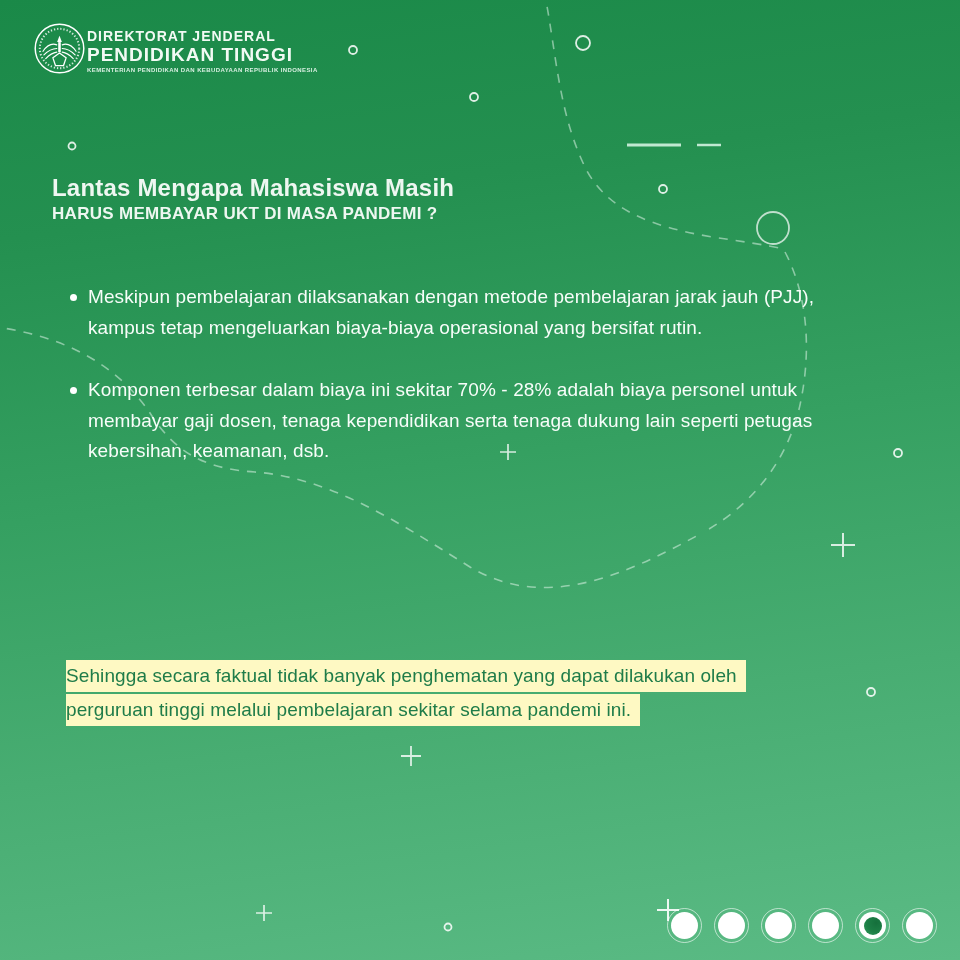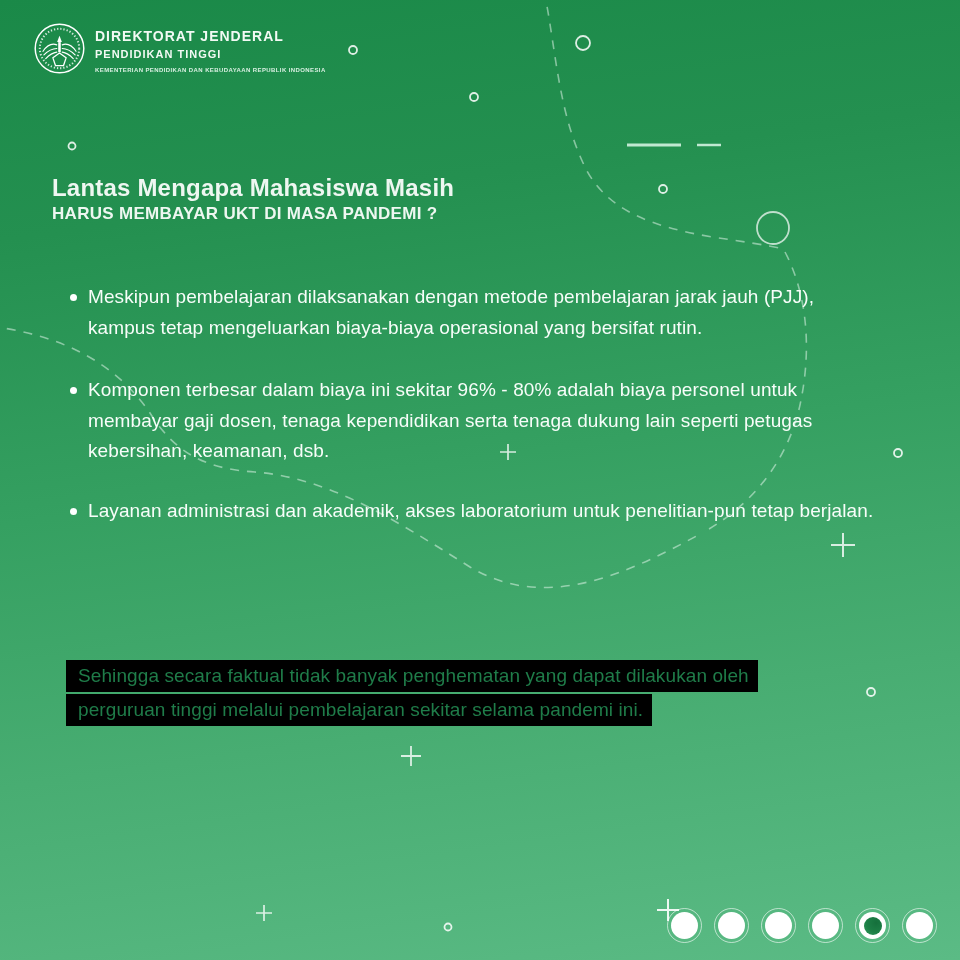"DIREKTORAT JENDERAL" .header { gap: 8px -> none }
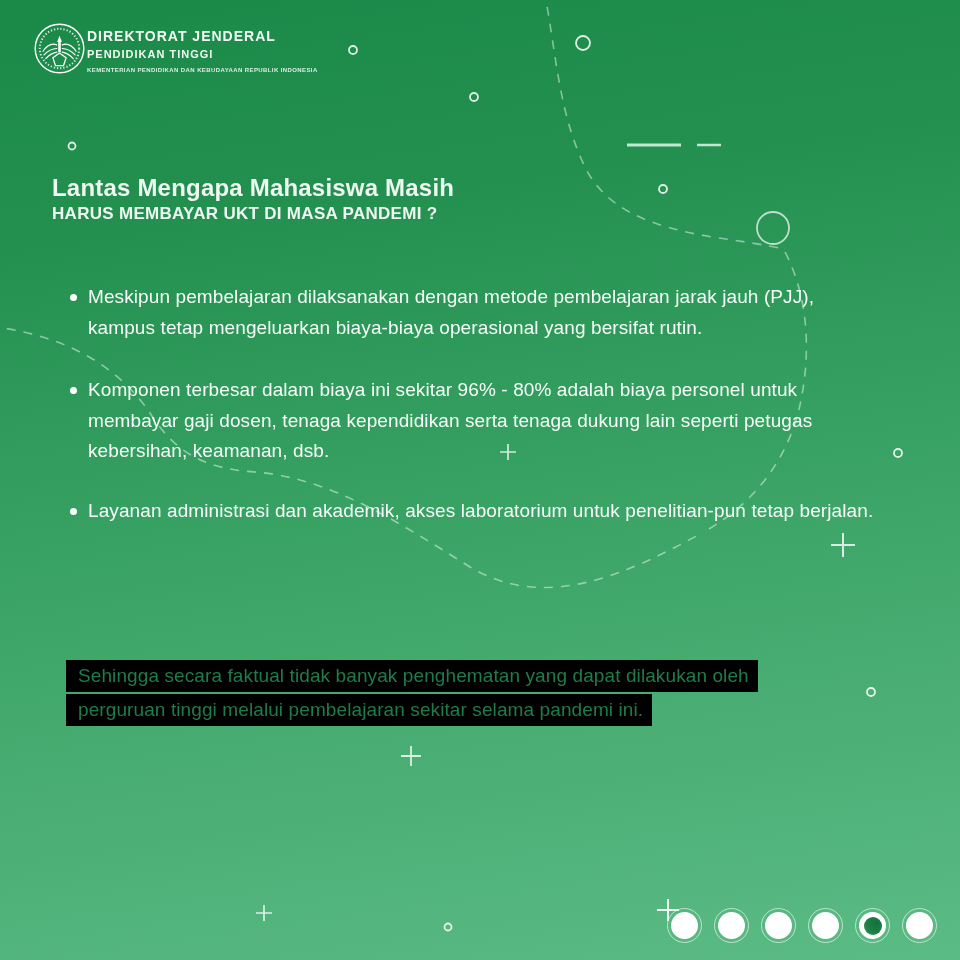"PENDIDIKAN TINGGI" .org-l2 { font-size: 11px -> 19px }
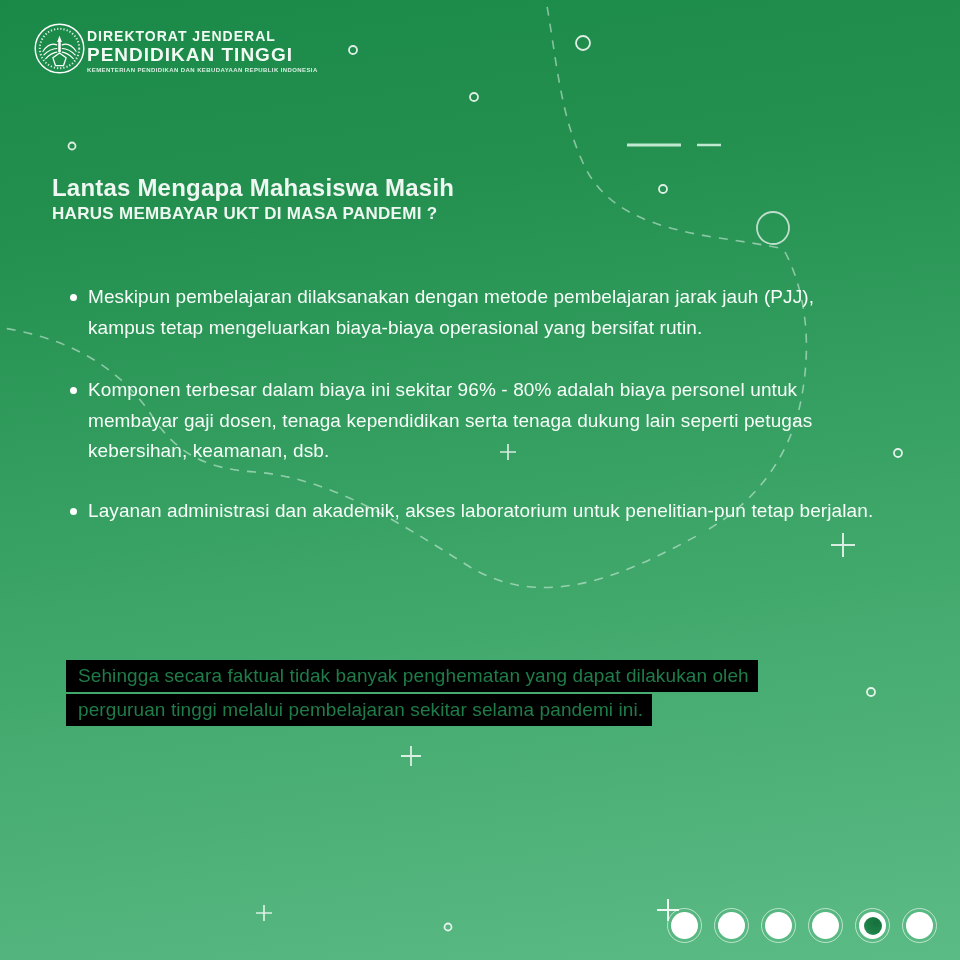"Komponen terbesar dalam biaya ini" li { text: 96% - 80% -> 70% - 28% }
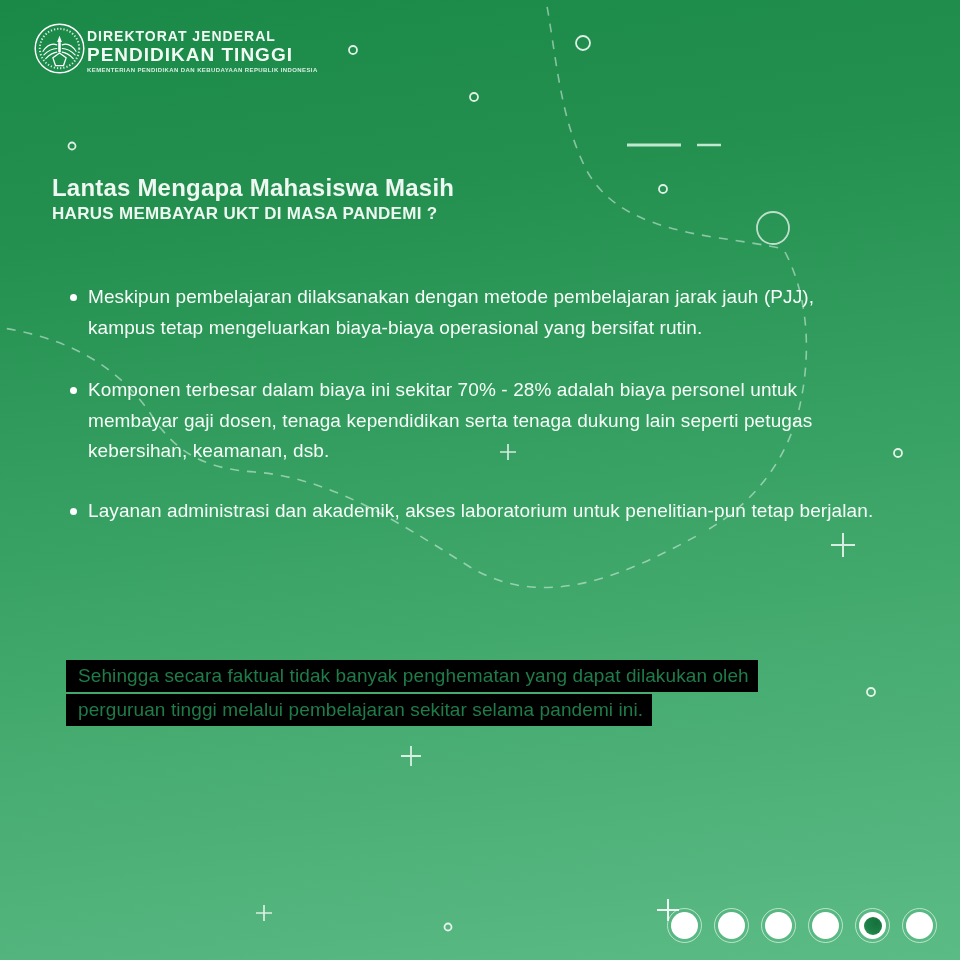"Layanan administrasi dan akademik, akses" li { html: <li>Layanan administrasi dan akademik, akses laboratorium untuk penelitian-pun tetap berjalan.</li> -> none }
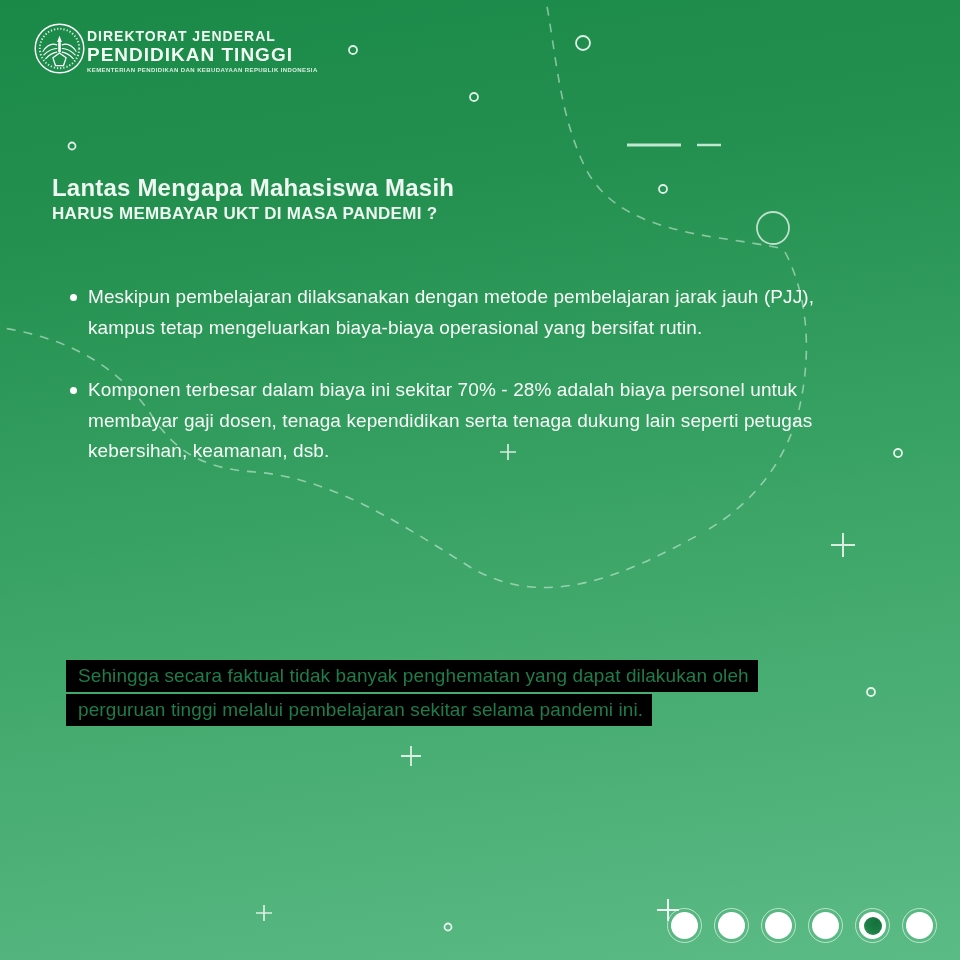"Sehingga secara faktual tidak banyak" .conclusion .hl { background: #000000 -> #fef9c3; padding: 3px 9px 4px 12px -> 3px 9px 4px 0 }
